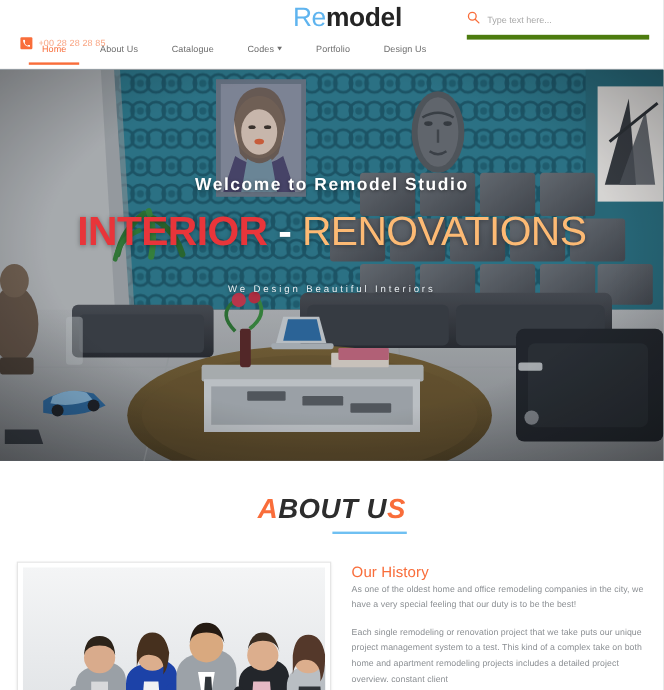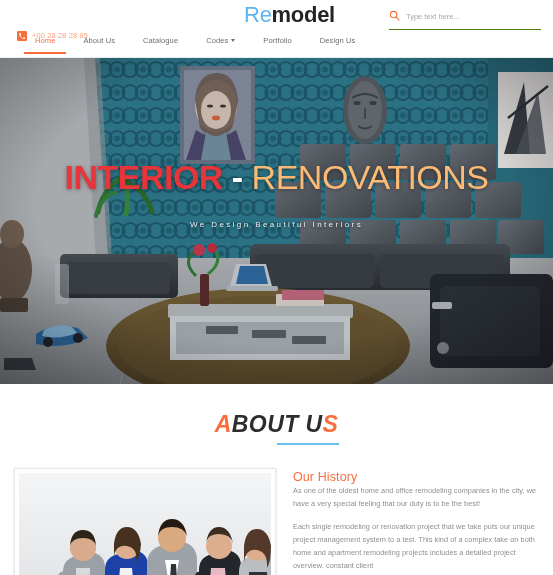"Type text here..." .search-wrap { border-bottom: 1px solid #4d7c0f -> 4px solid #4d7c0f }
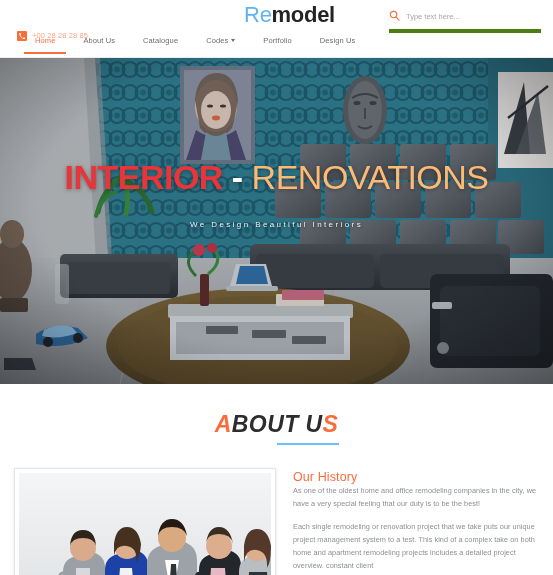"Welcome to Remodel Studio" div.hero-welcome { html: none -> <div>Welcome to Remodel Studio</div> }
